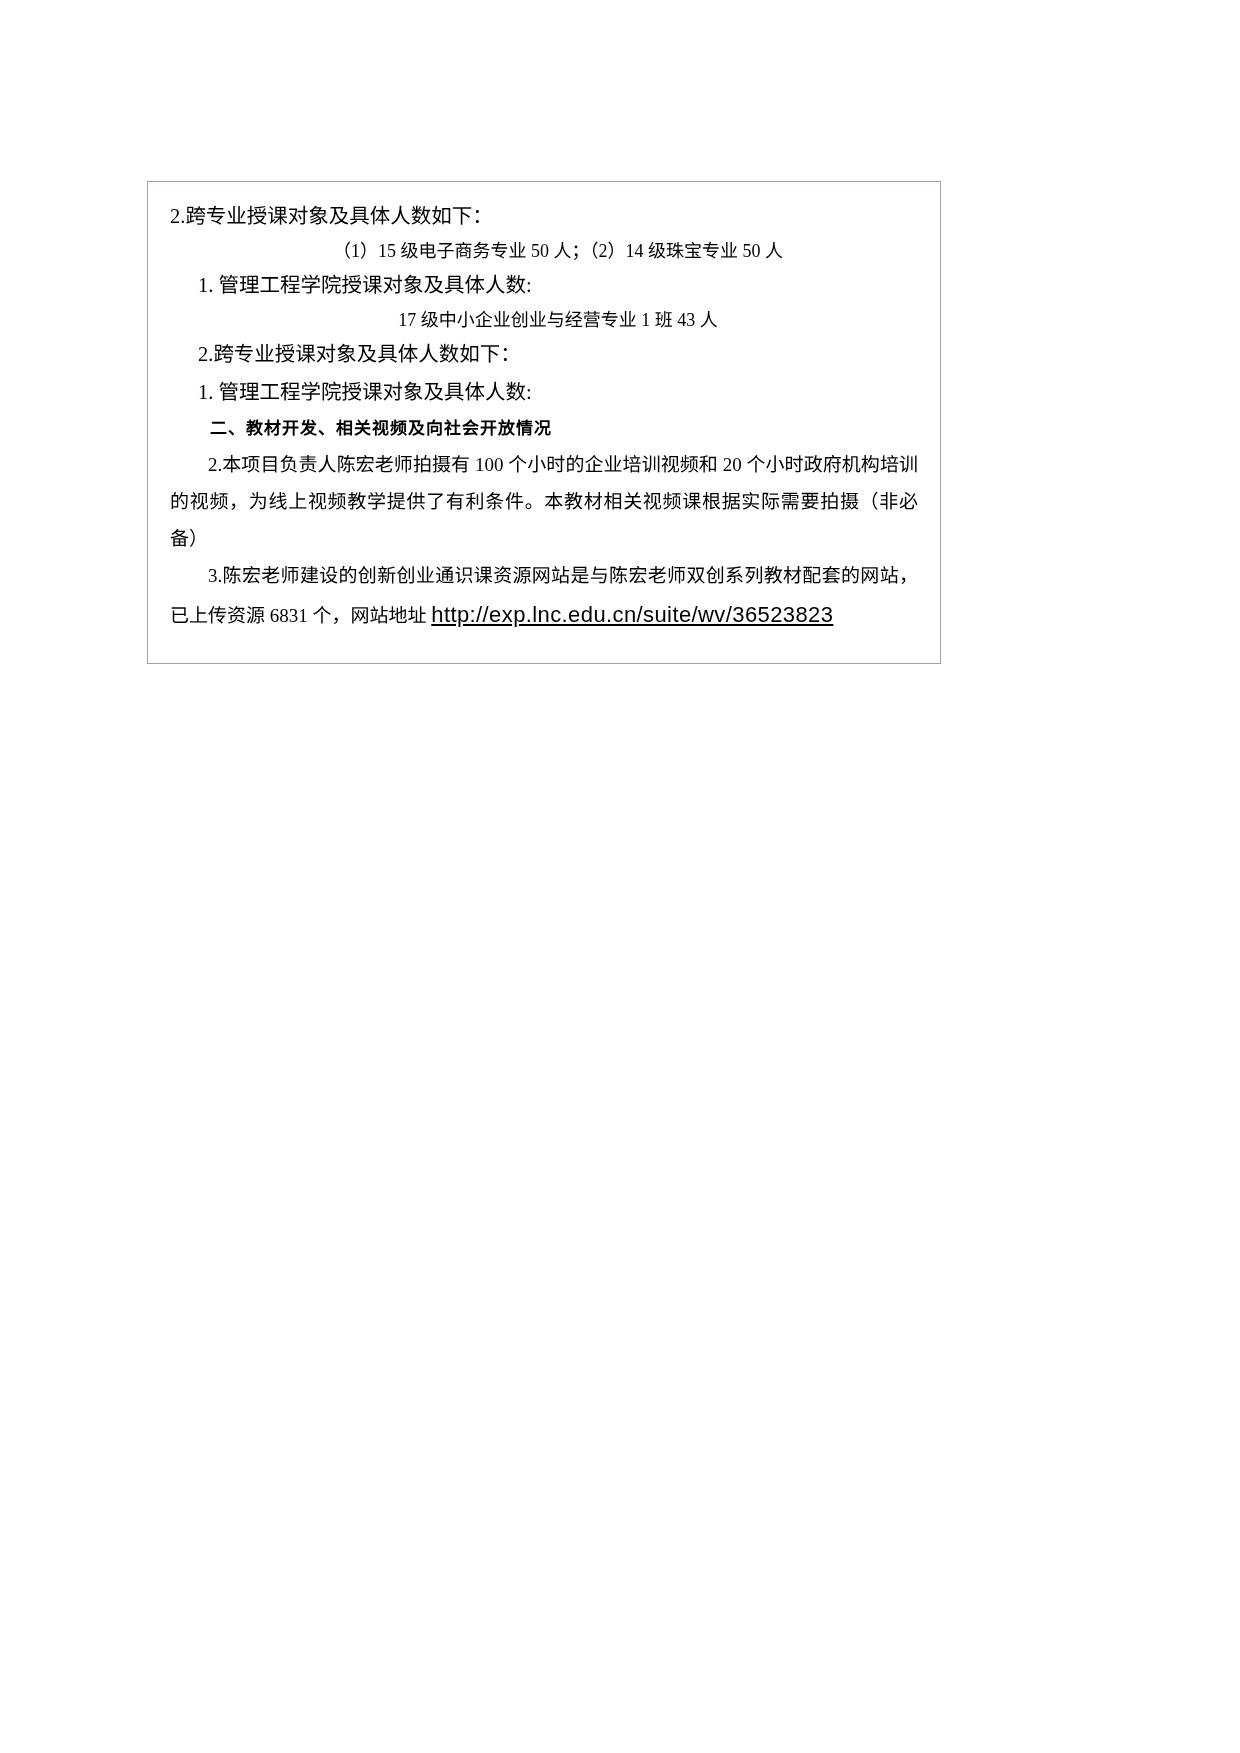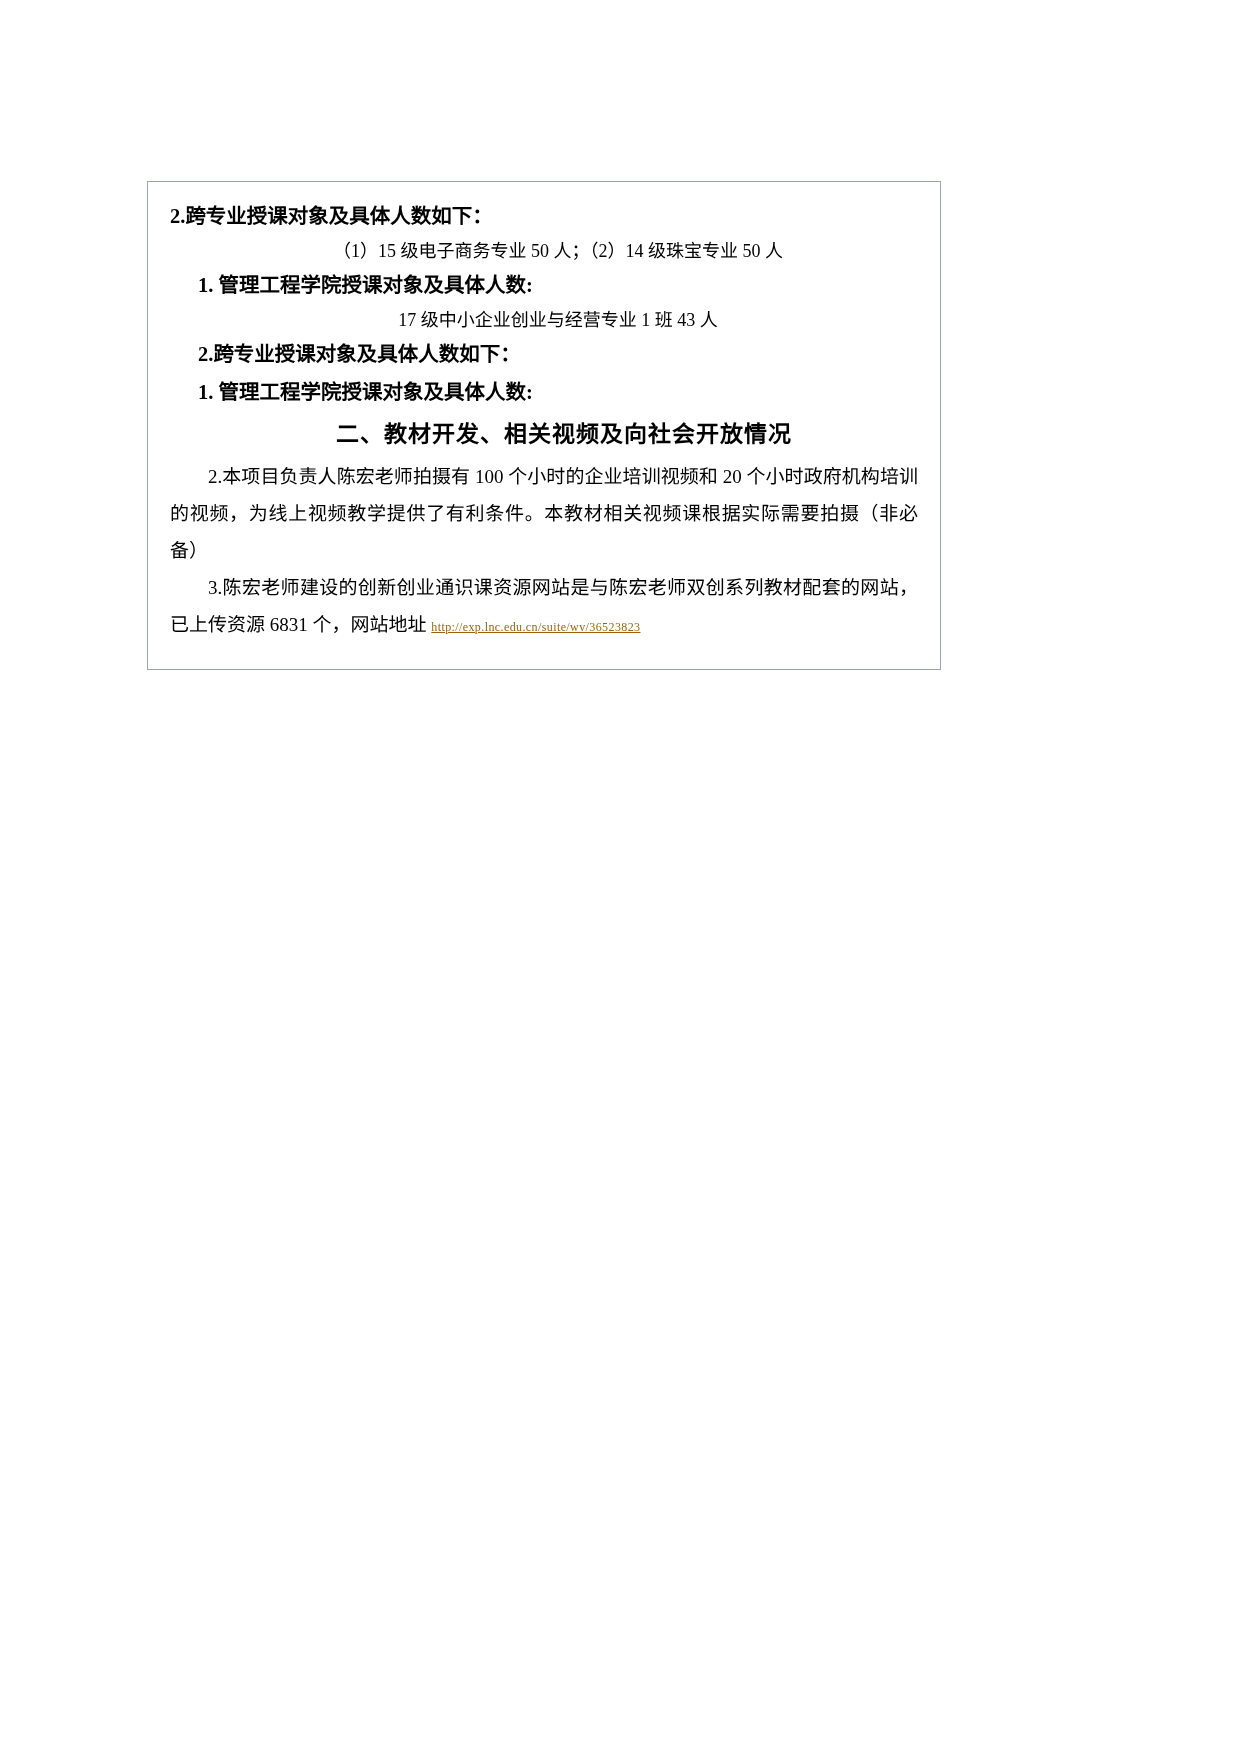"2.跨专业授课对象及具体人数如下：" .head-line { font-weight: bold -> normal }
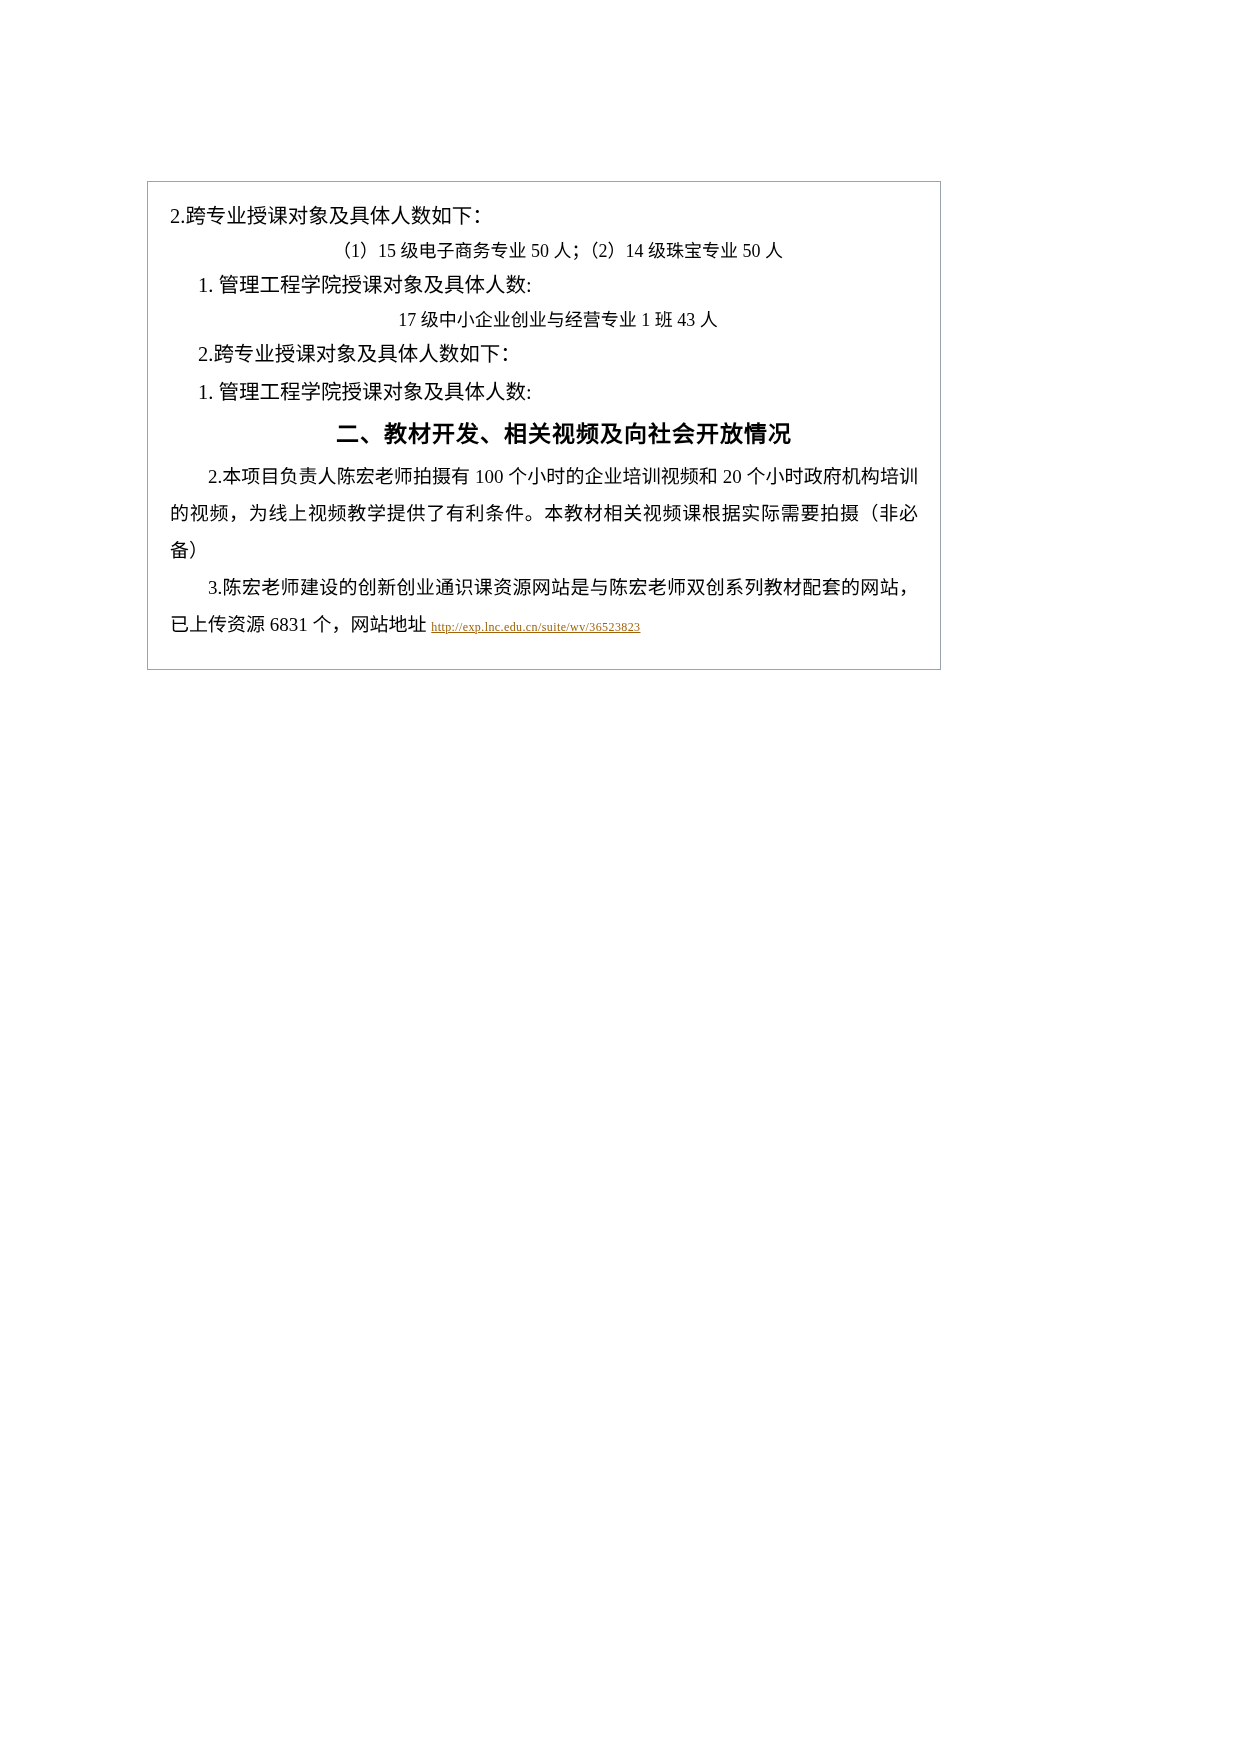"二、教材开发、相关视频及向社会开放情况" .section-title { font-size: 23px -> 17px; text-align: center -> none }
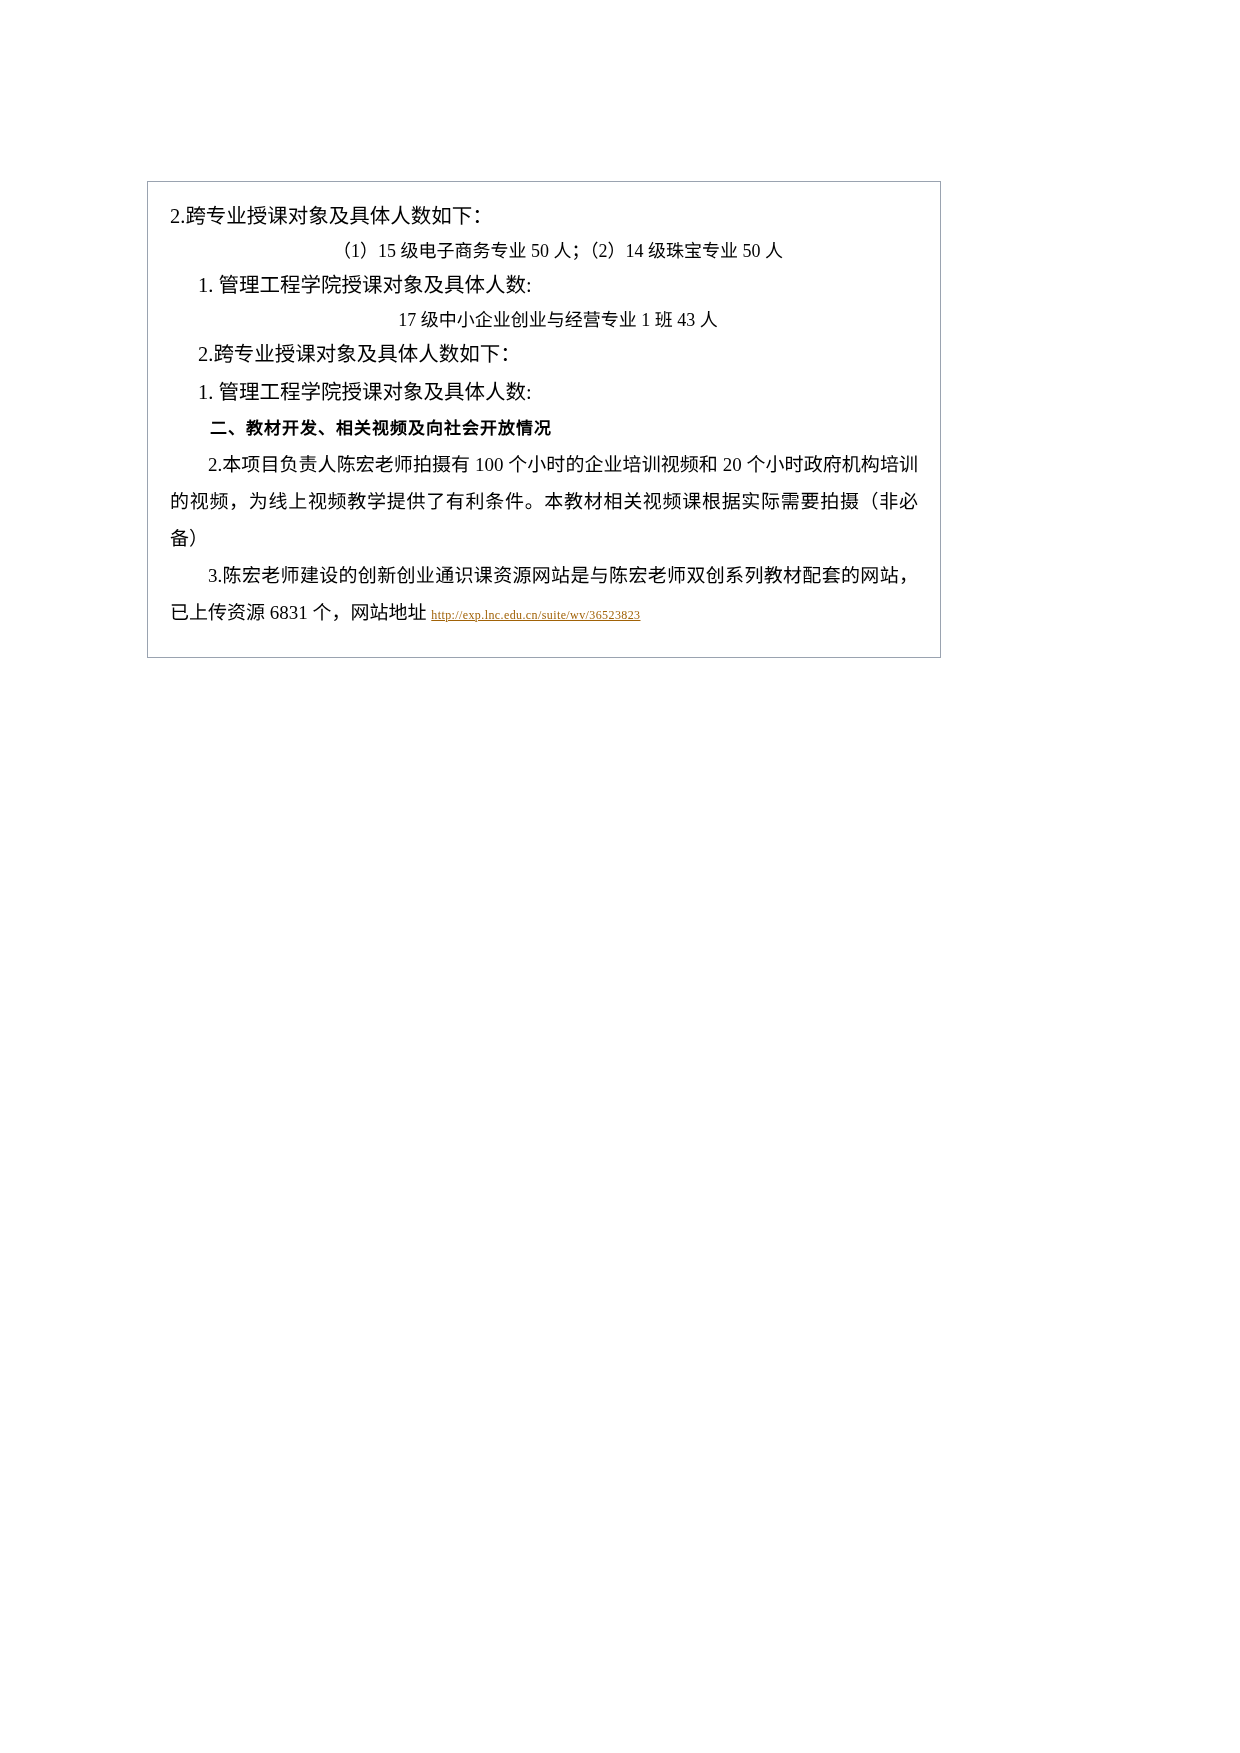"http://exp.lnc.edu.cn/suite/wv/36523823" .link { color: #a16207 -> #000000; font-family: Liberation Serif, serif -> Liberation Sans, sans-serif; font-size: 12px -> 22px }
